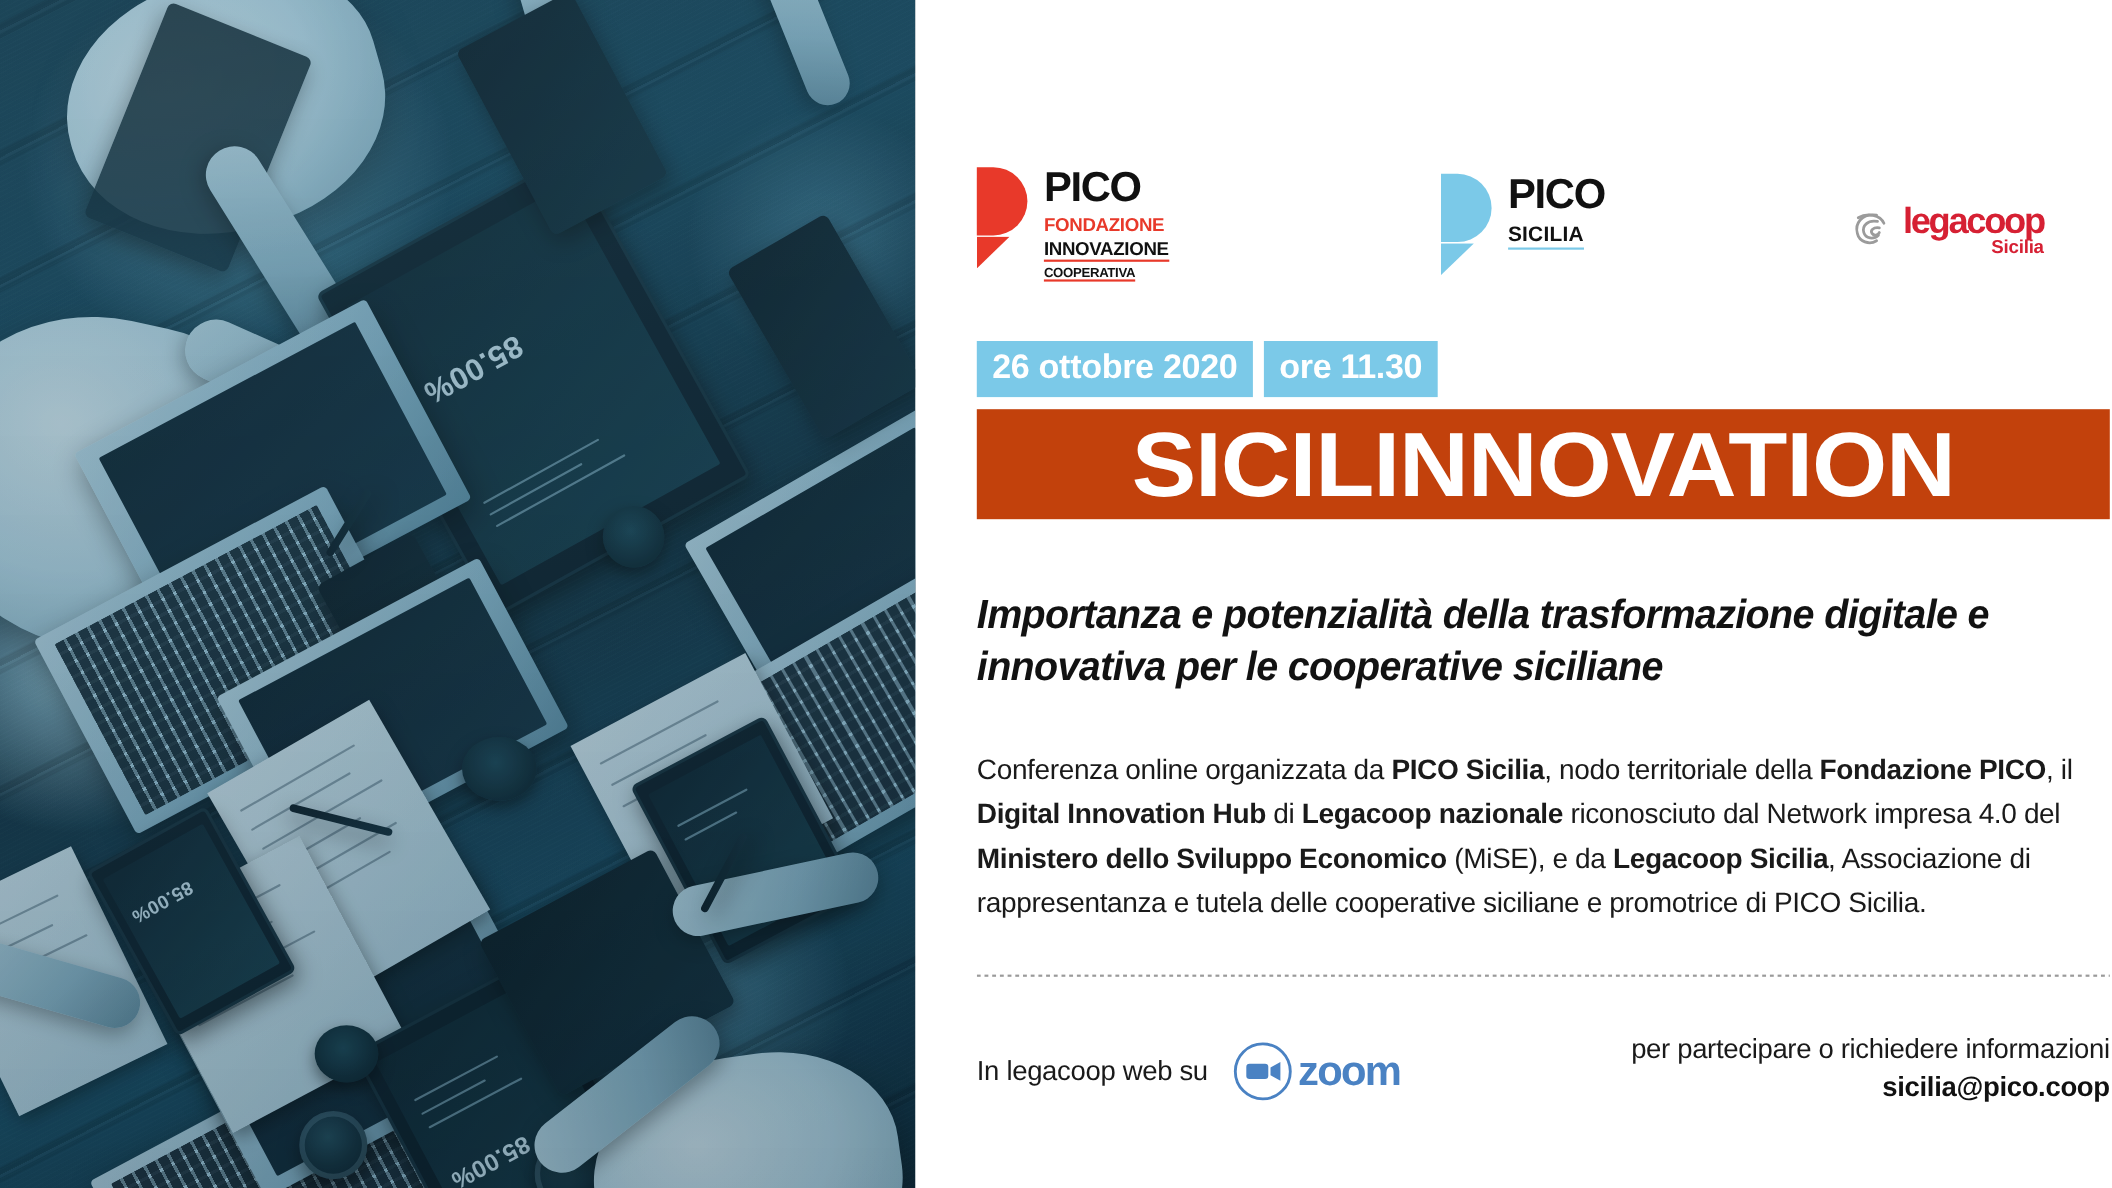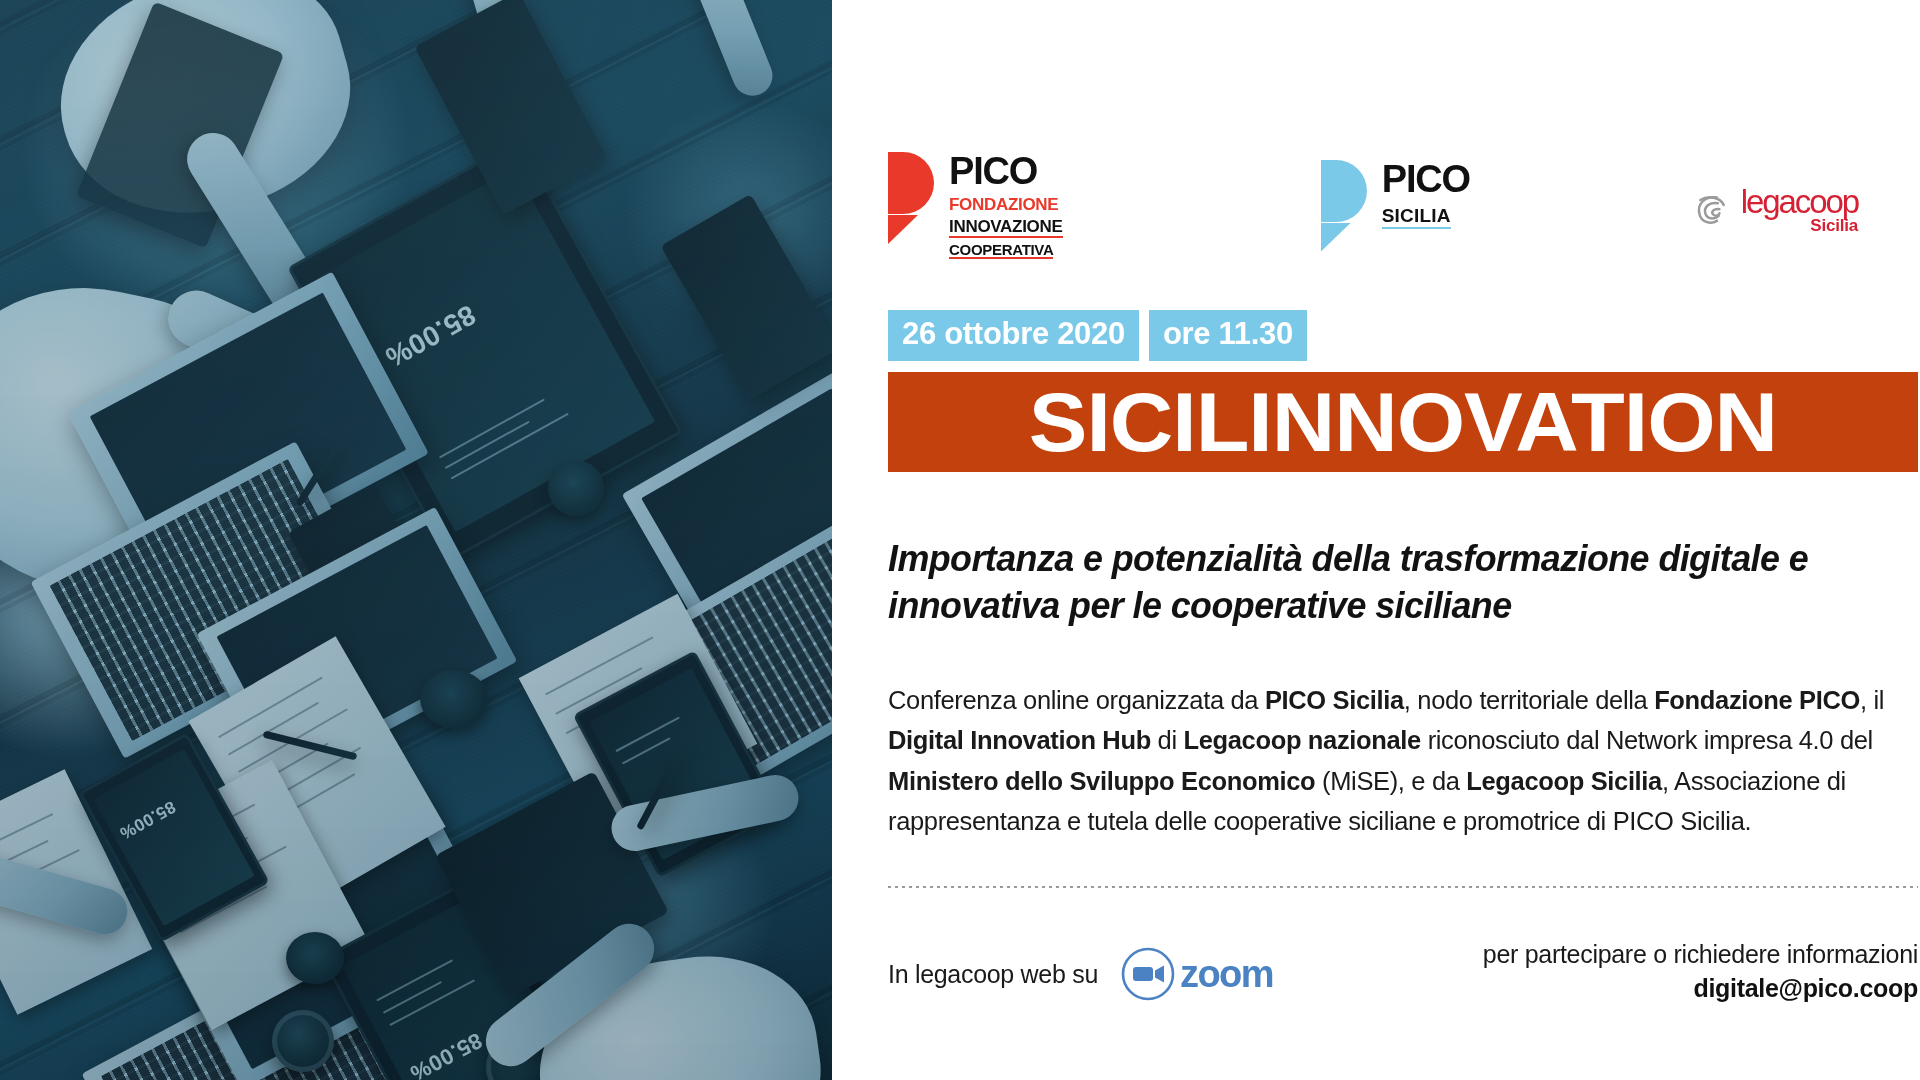"legacoop" .lega-word { font-weight: 400 -> 700 }
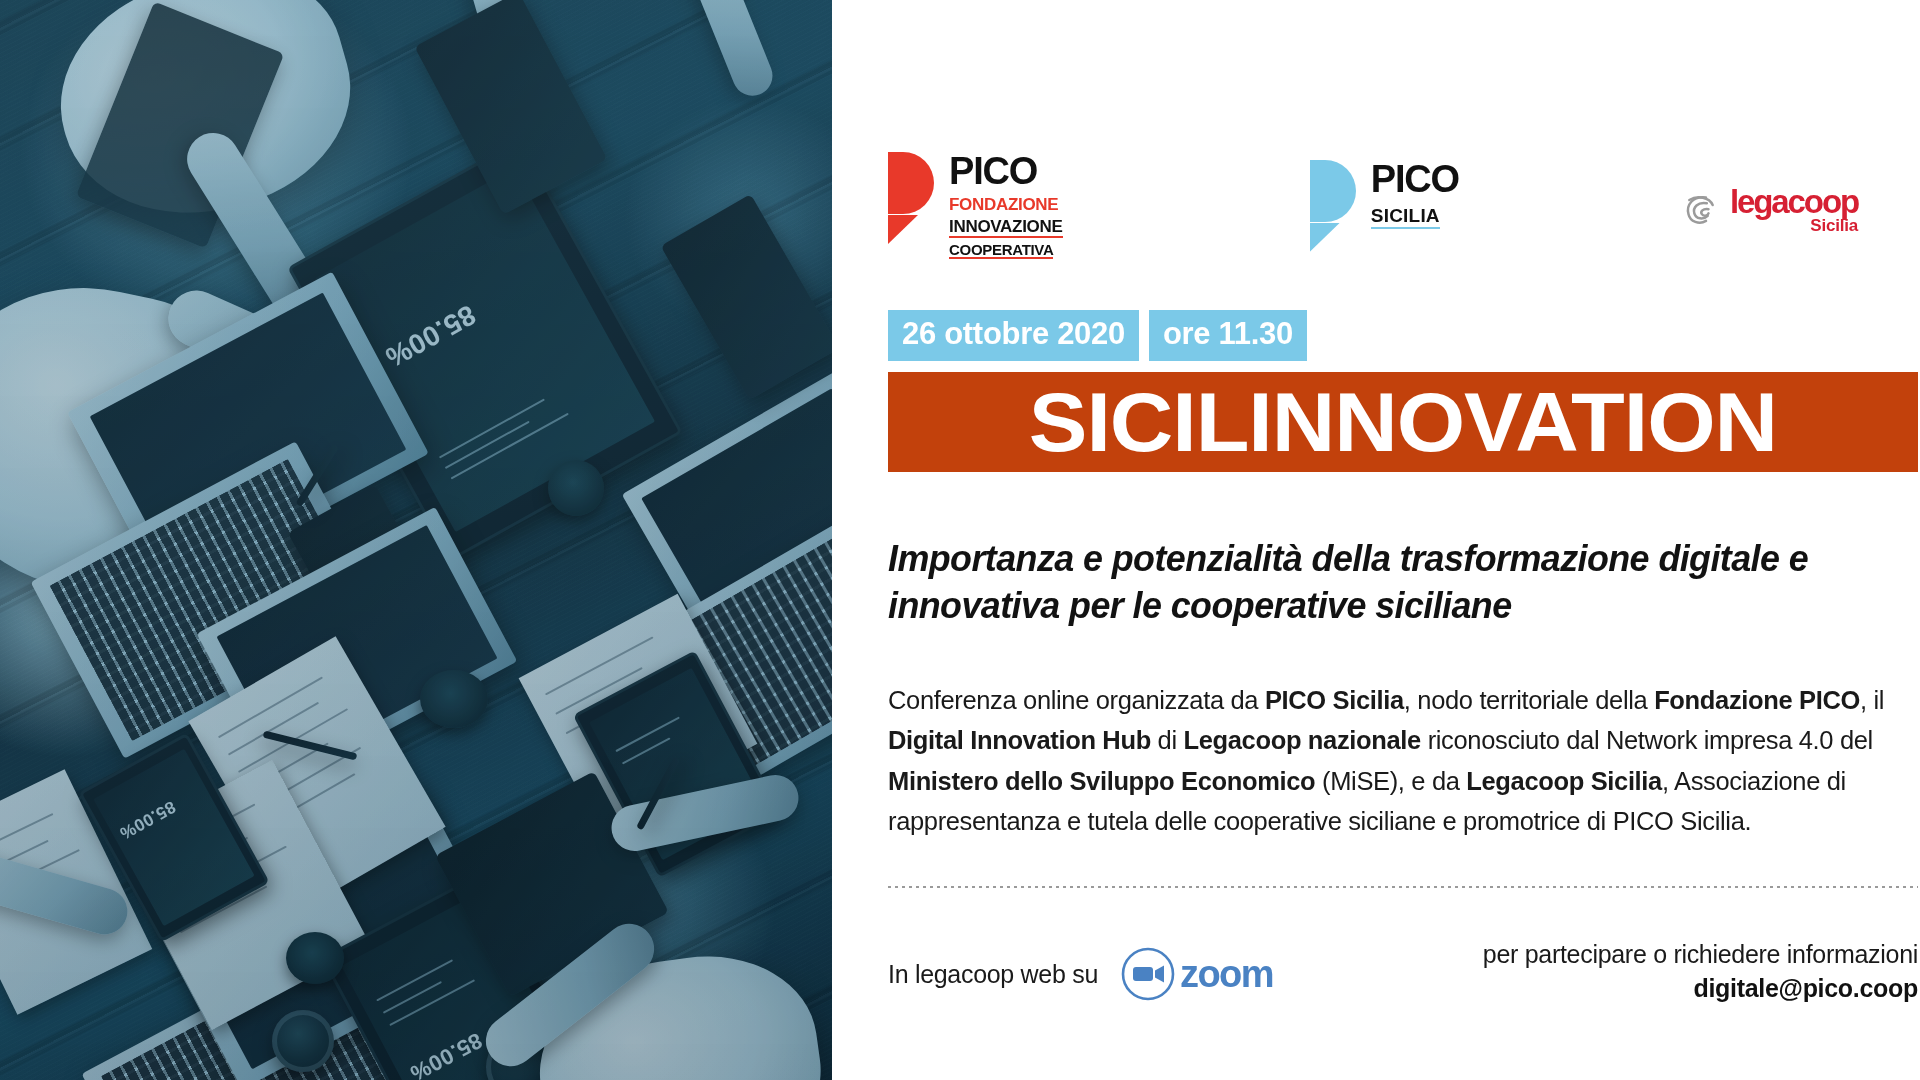"COOPERATIVA" .logo-sub3 { font-size: 15px -> 12px }
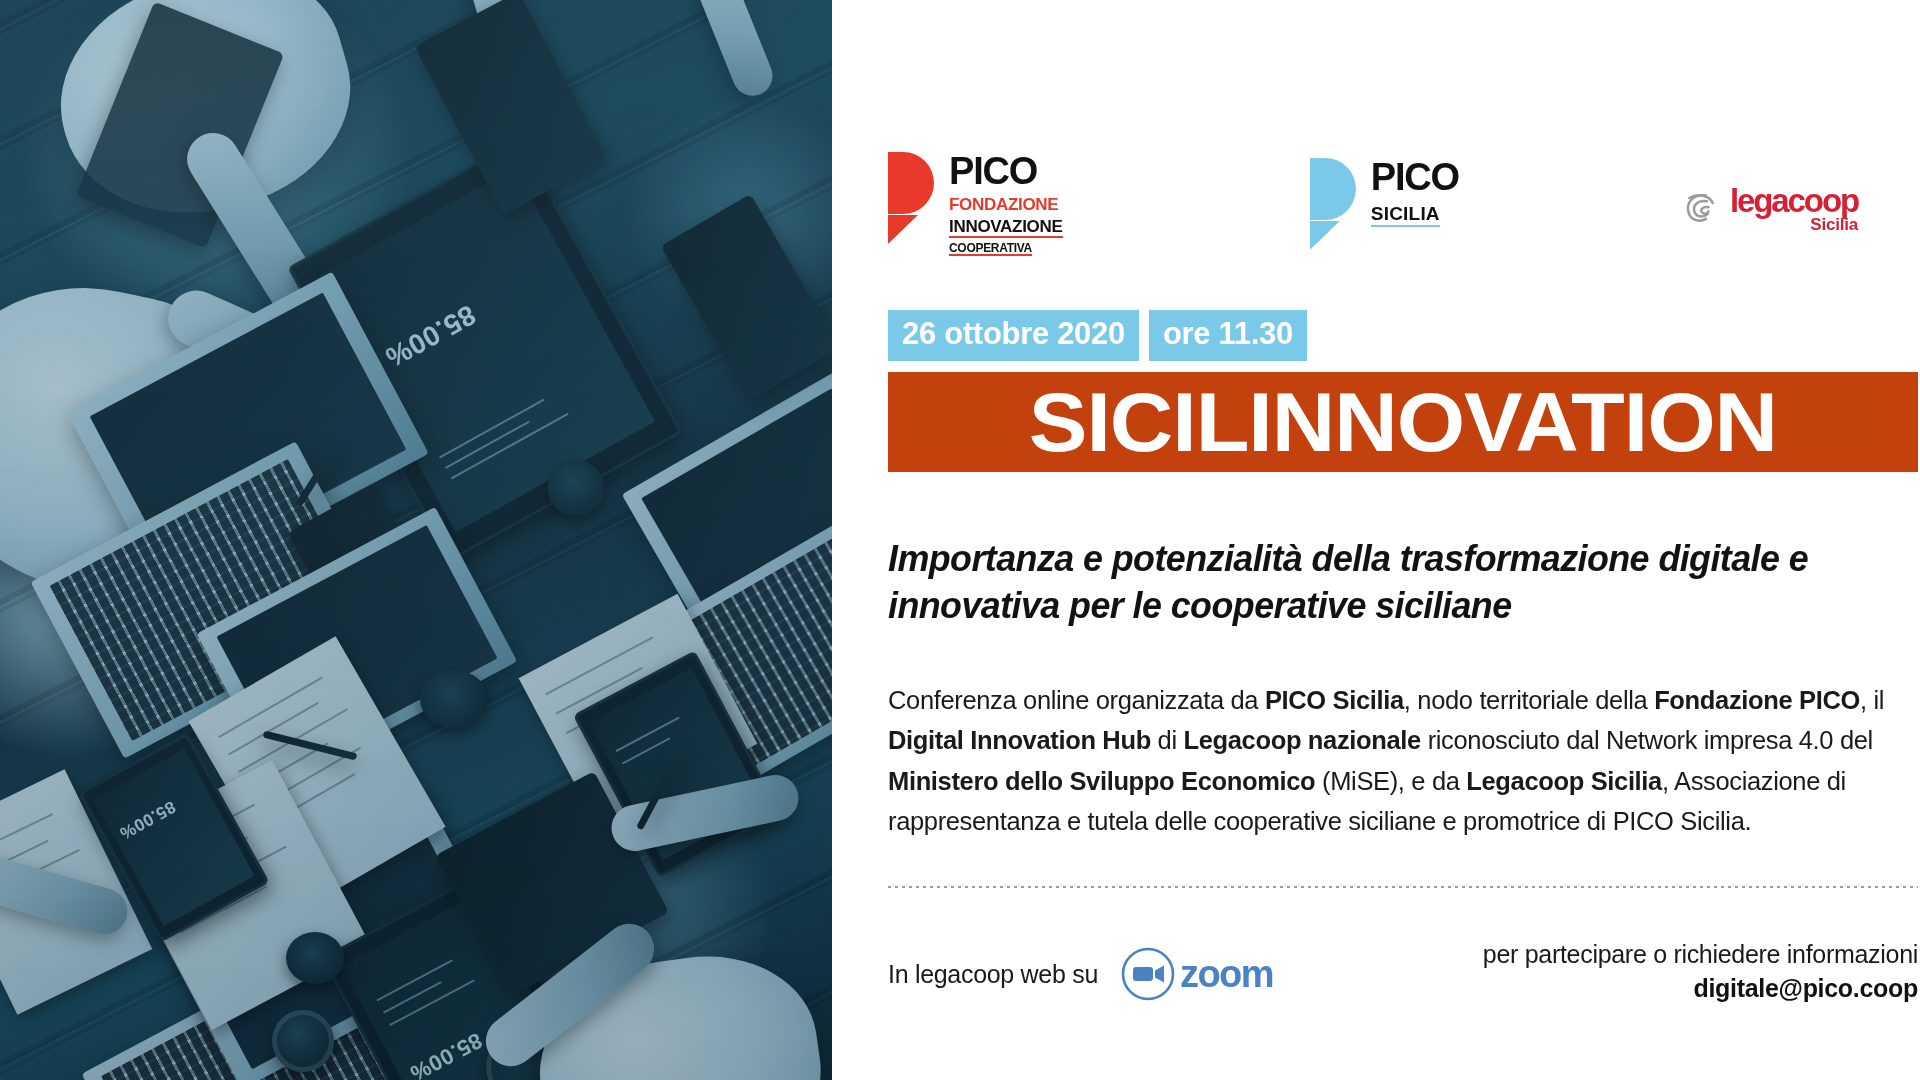"digitale@pico.coop" div.l2 { text: digitale@pico.coop -> sicilia@pico.coop }
